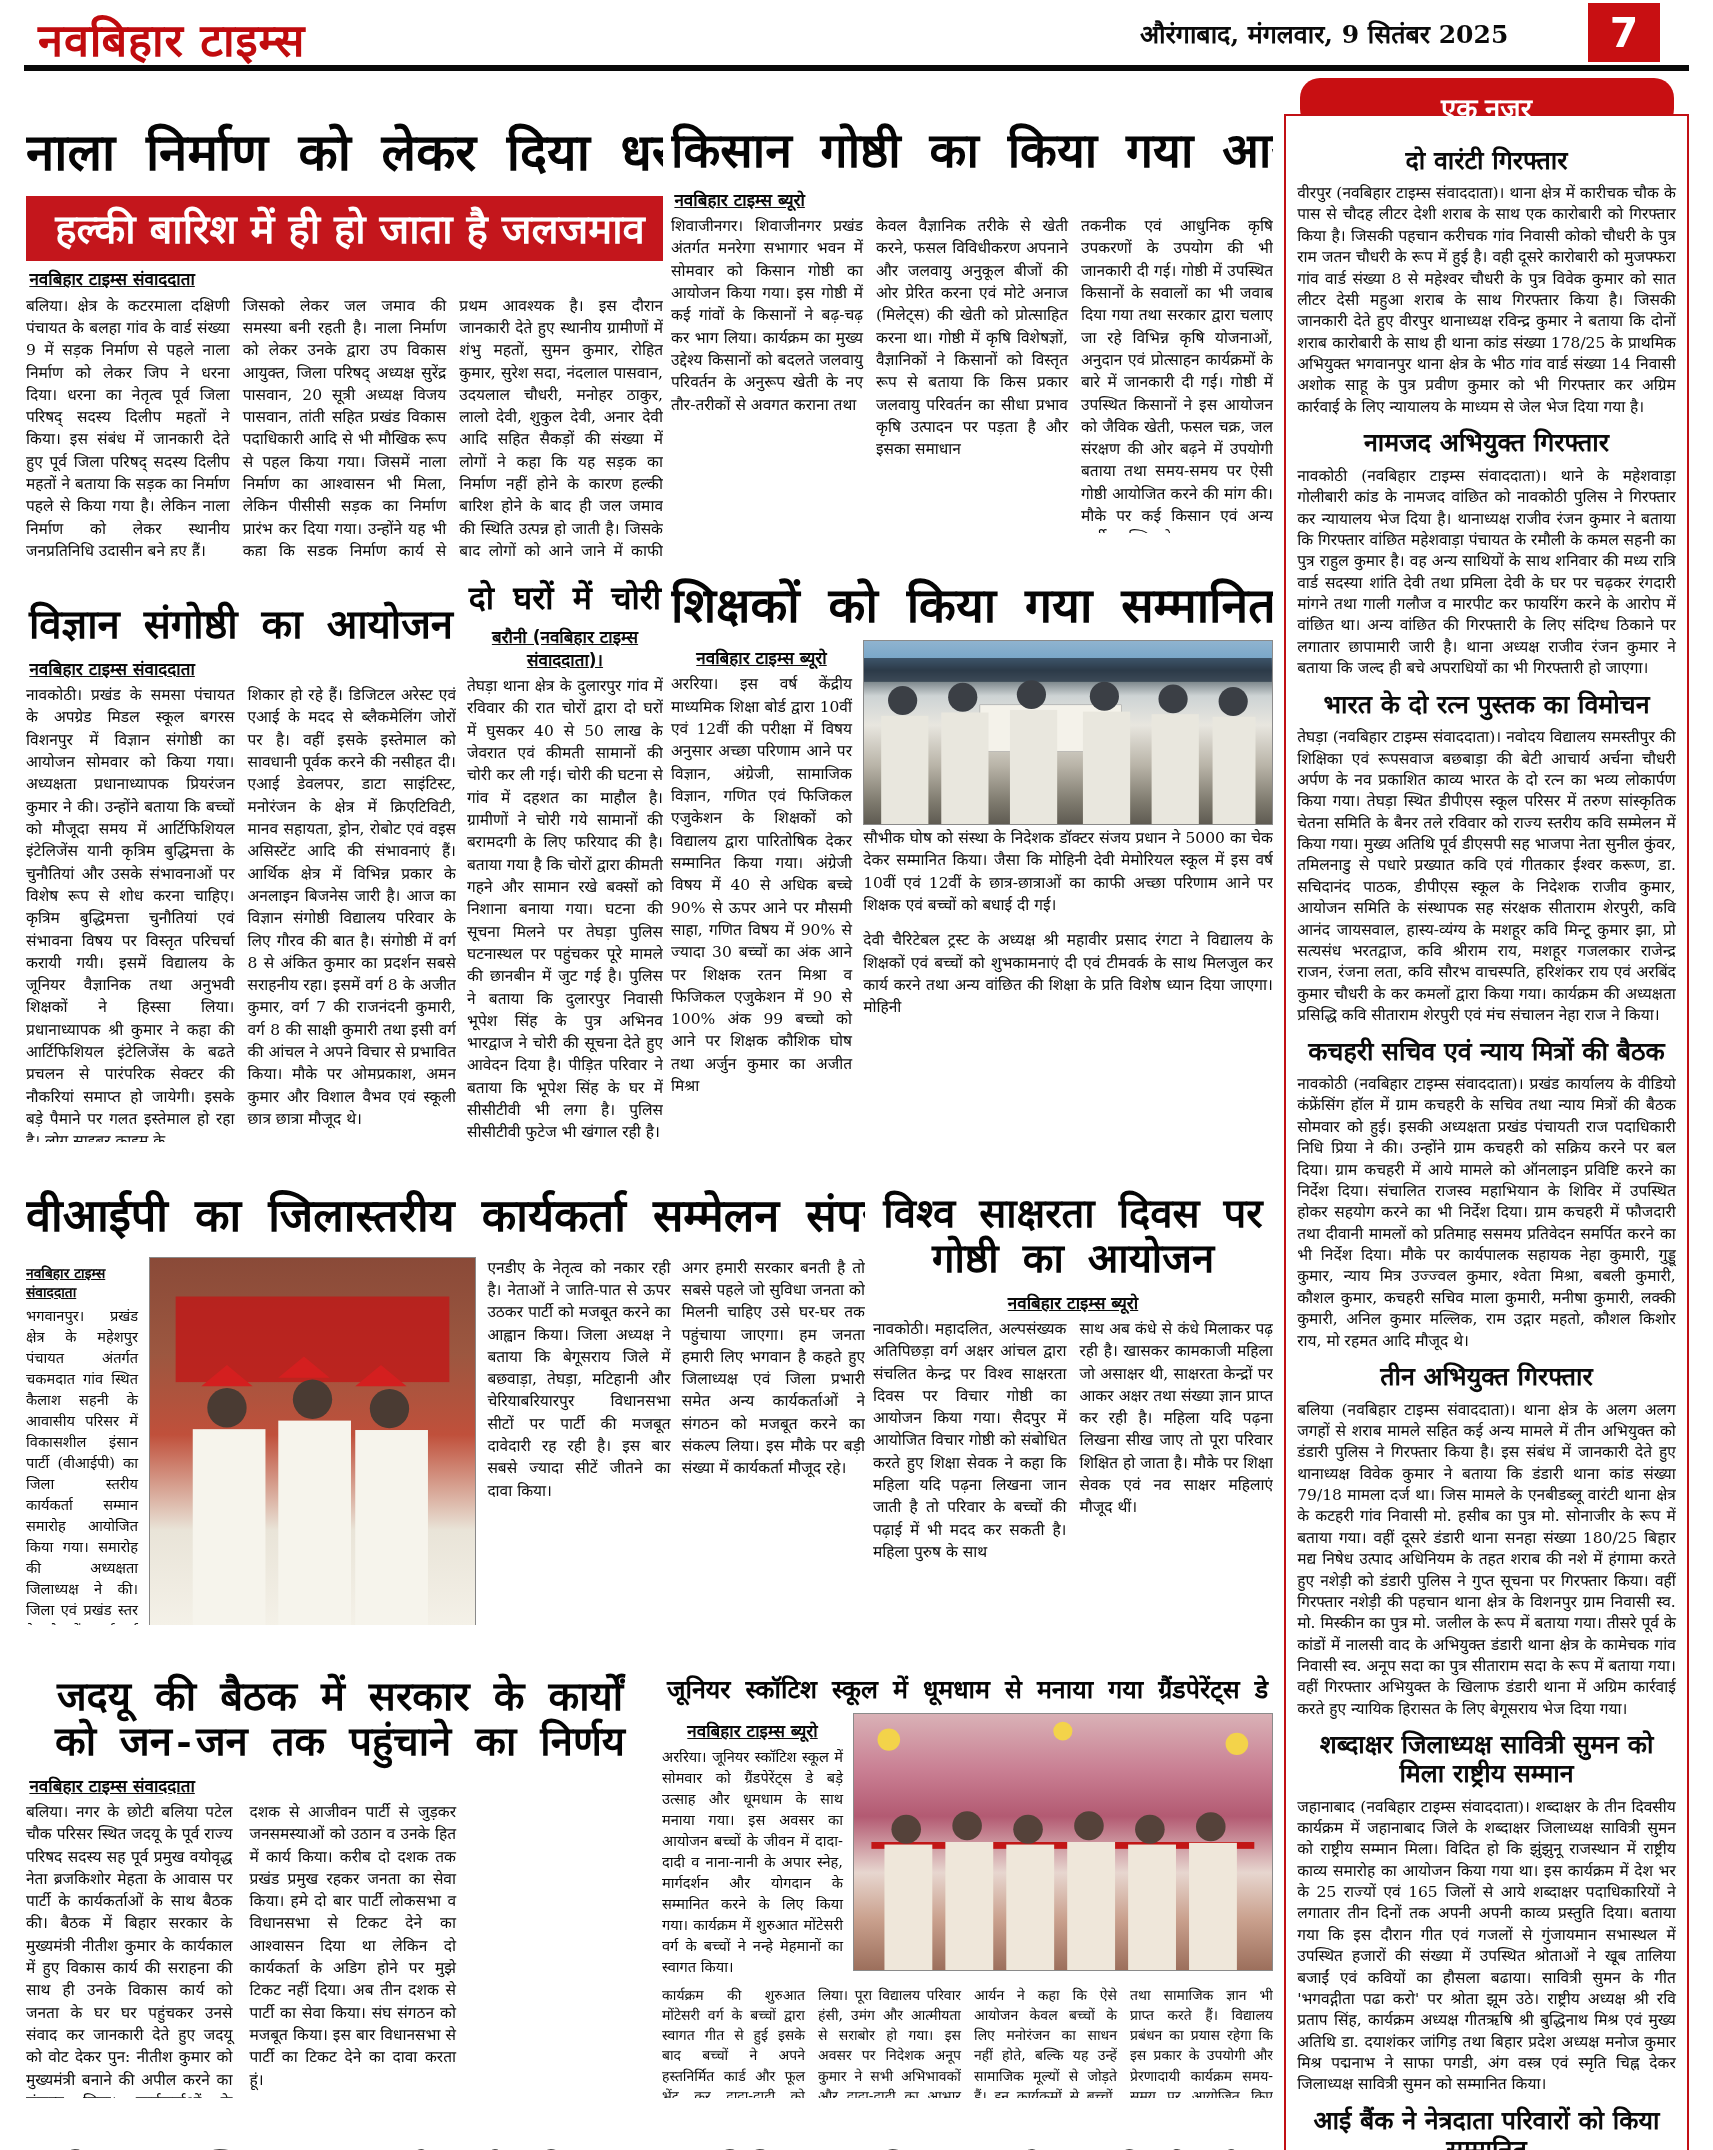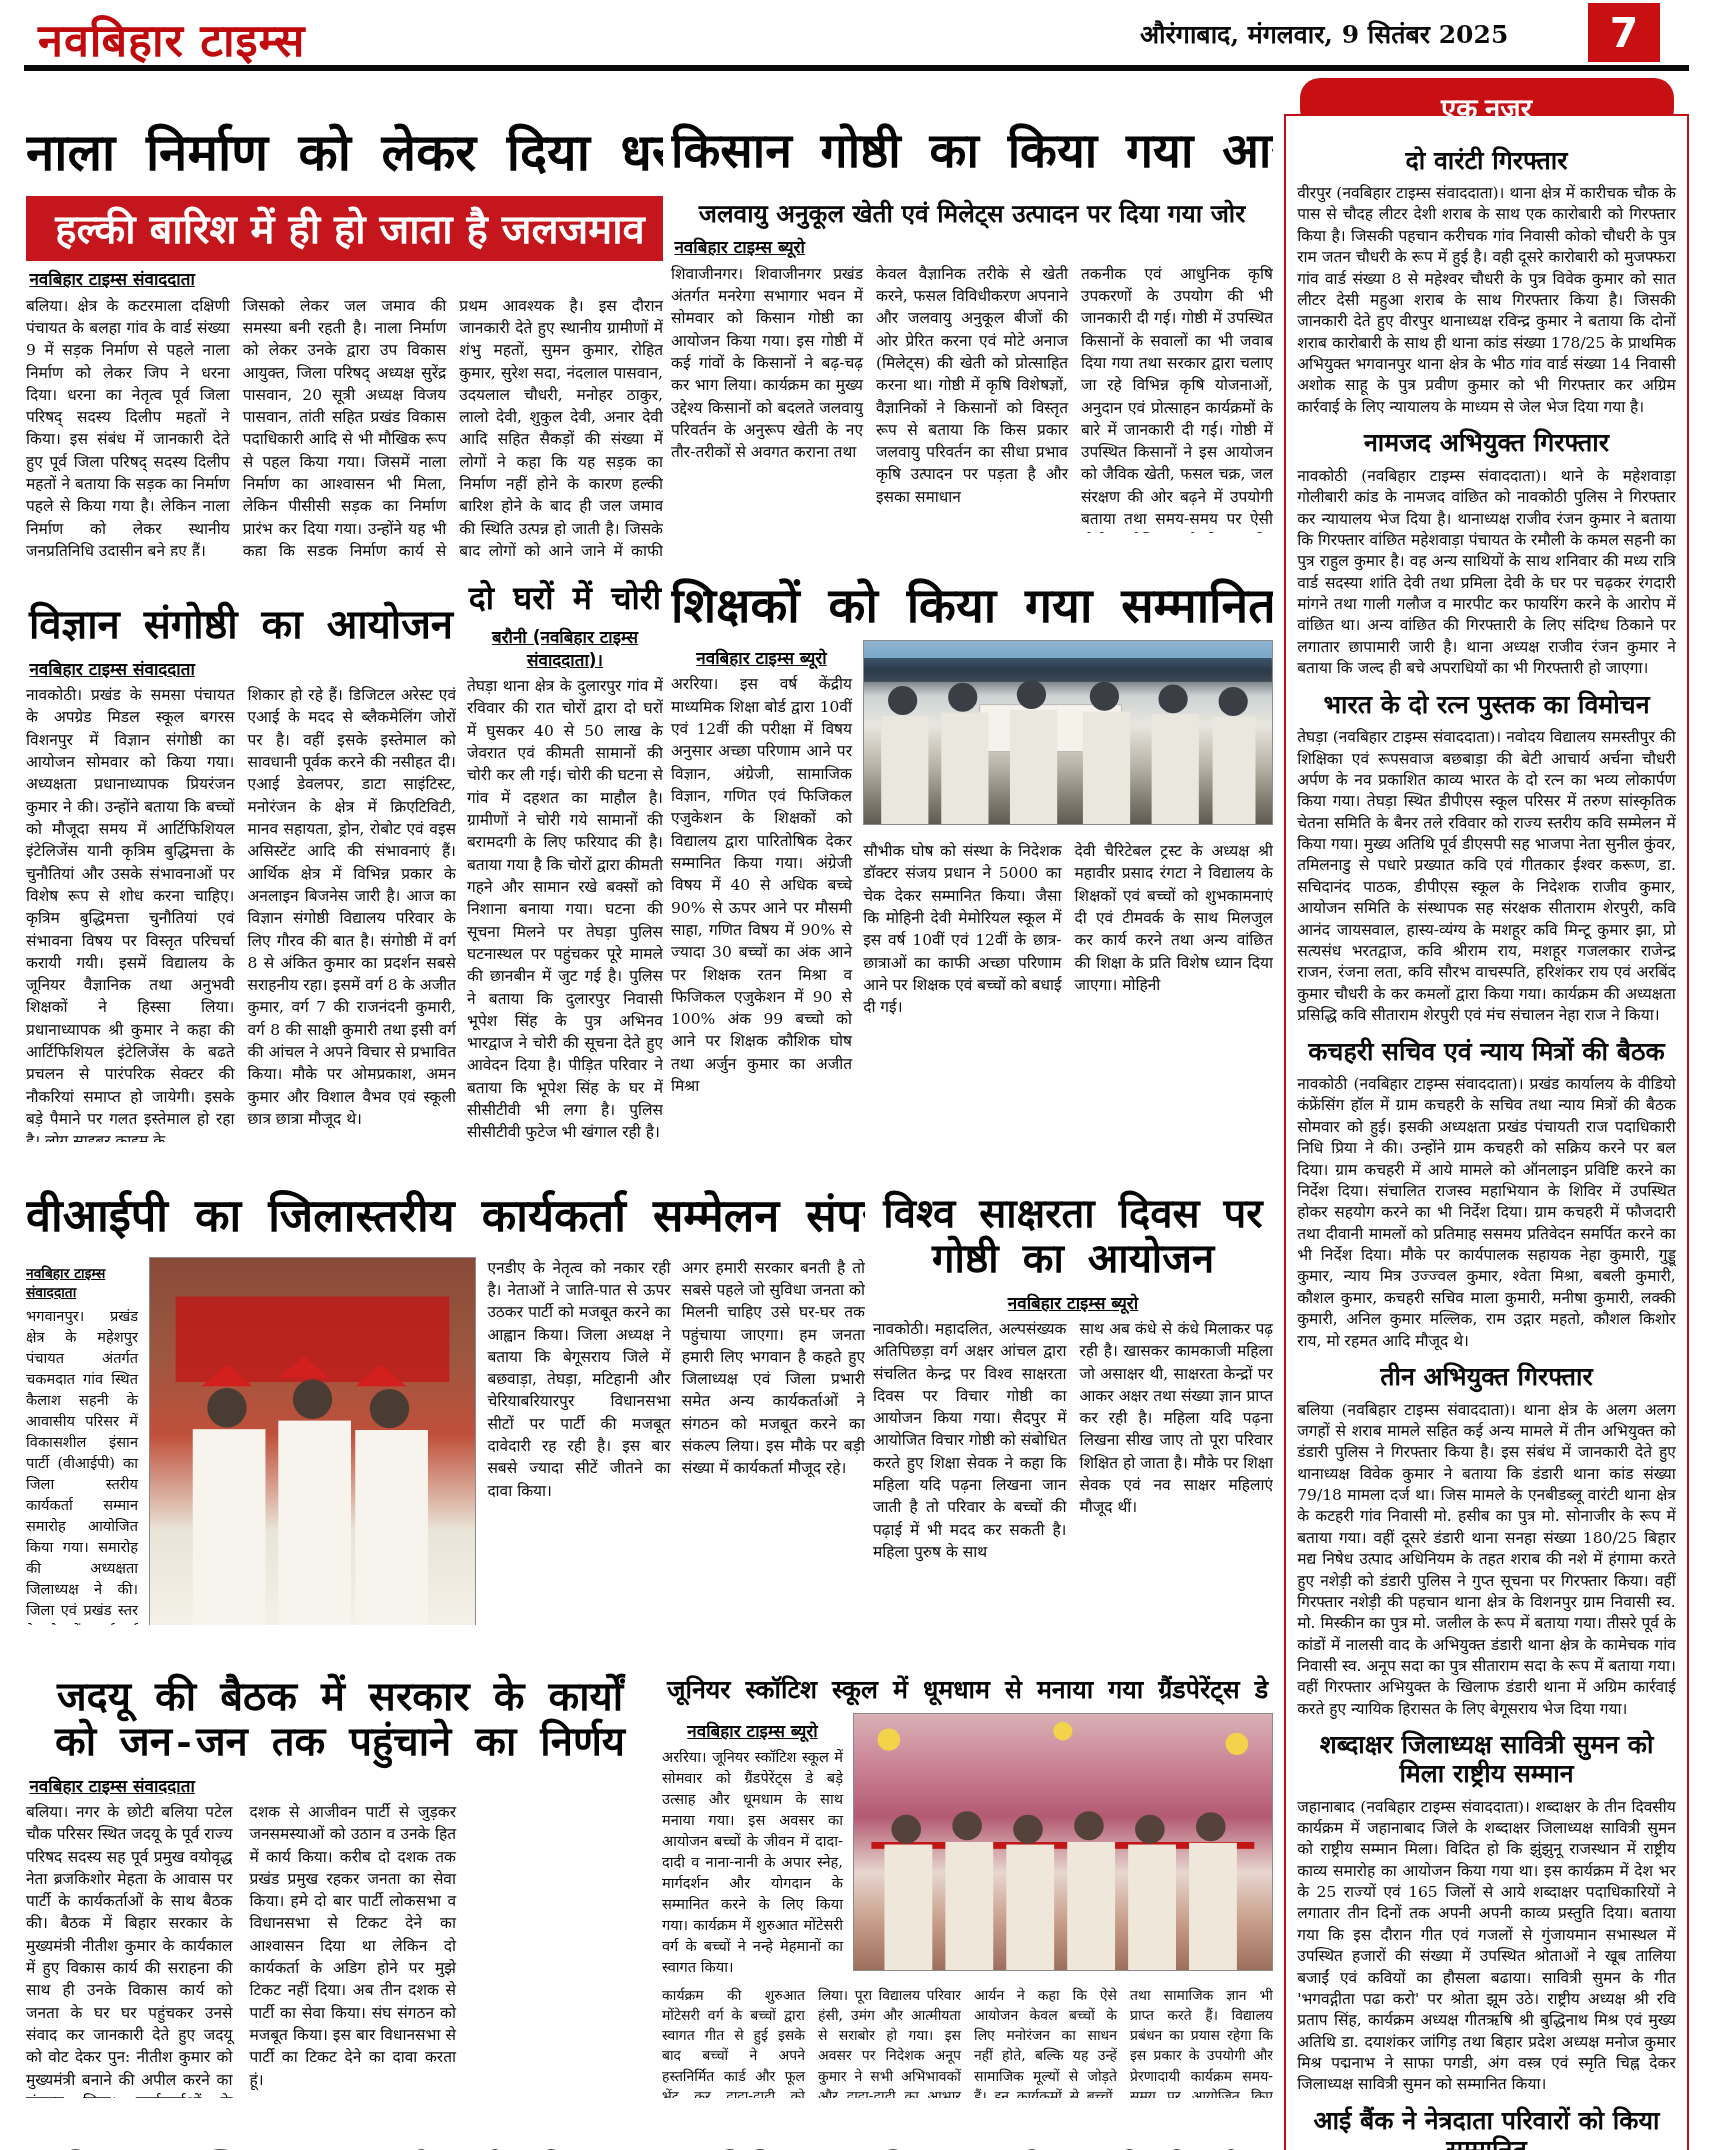"जलवायु अनुकूल खेती एवं मिलेट्स" div.subhead-black { html: <div>जलवायु अनुकूल खेती एवं मिलेट्स उत्पादन पर दिया गया जोर</div> -> none }
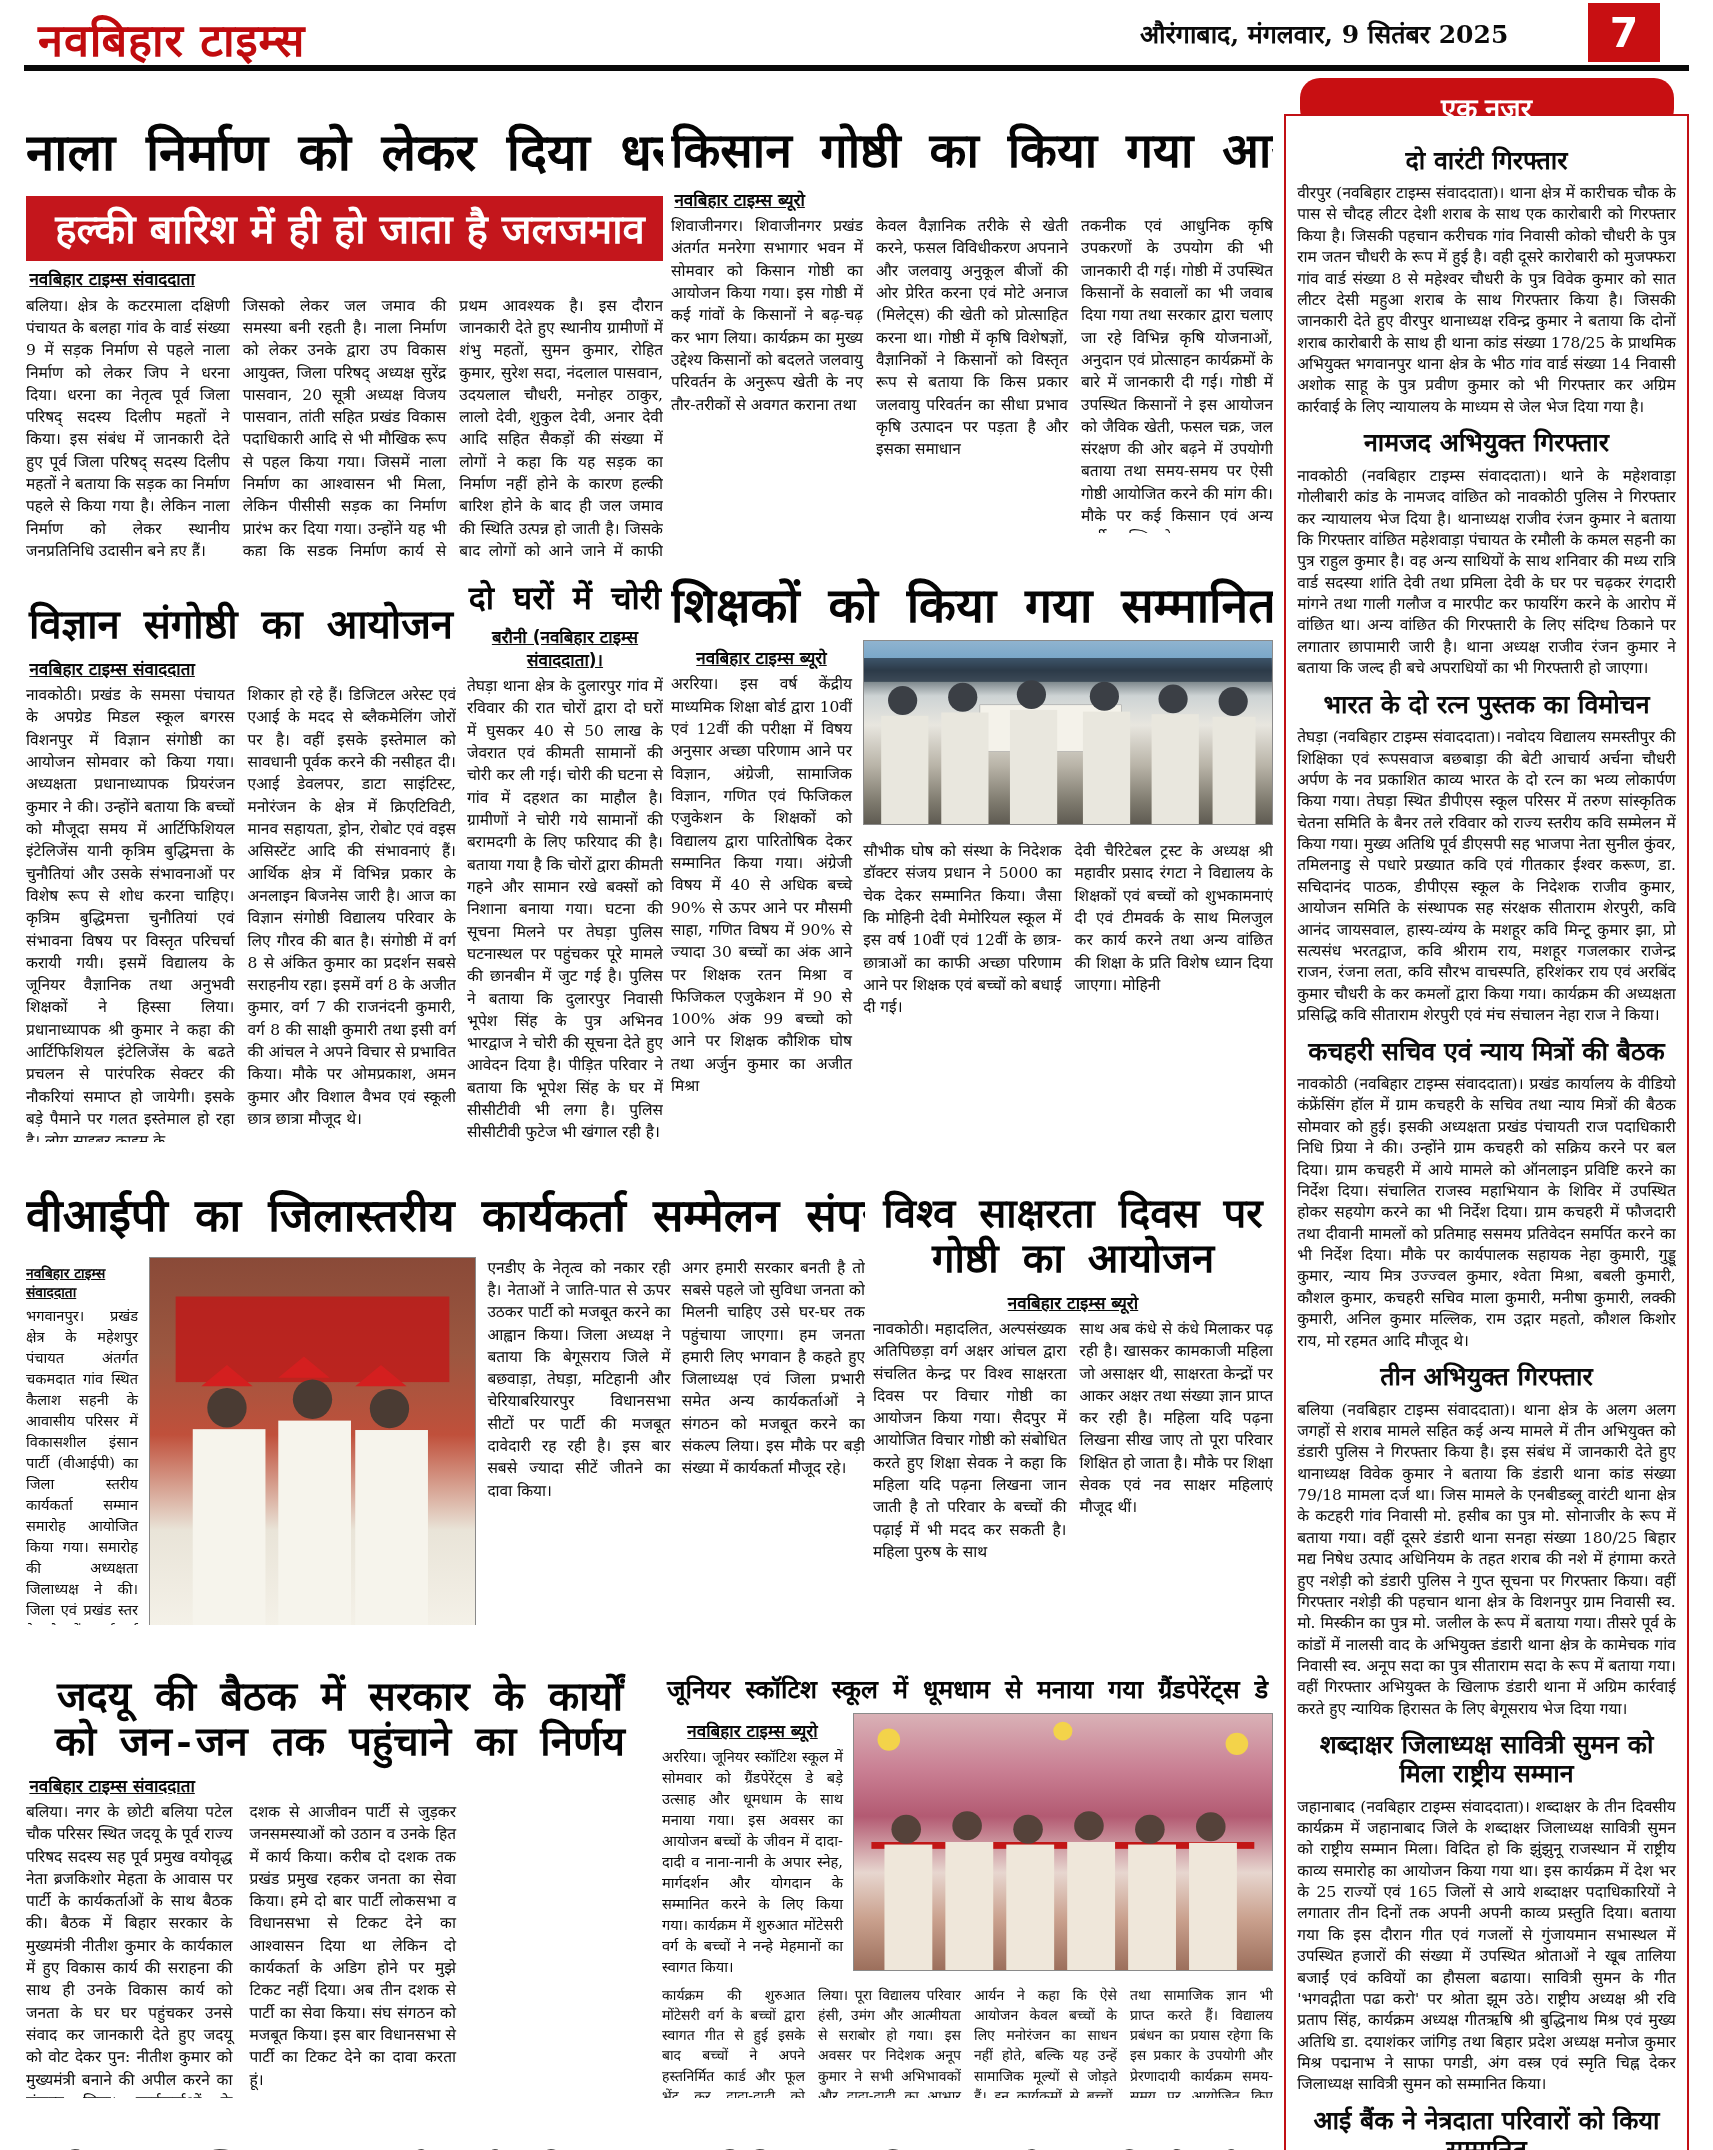"सौभीक घोष को संस्था के" div.cols { flex-direction: none -> column; margin-top: 15px -> 2px }
